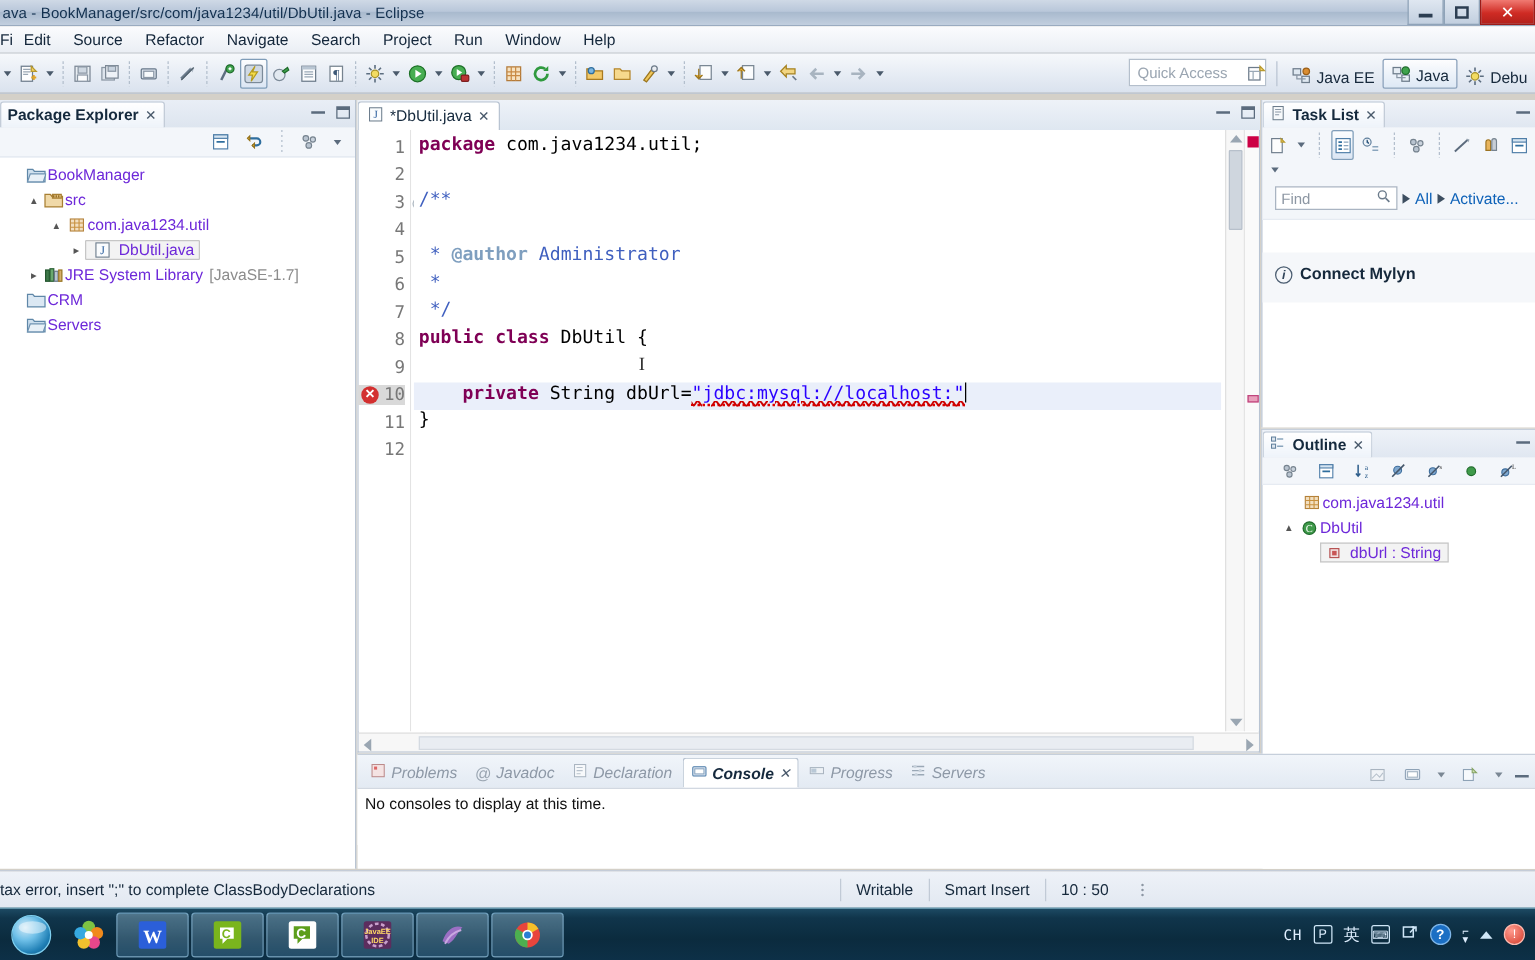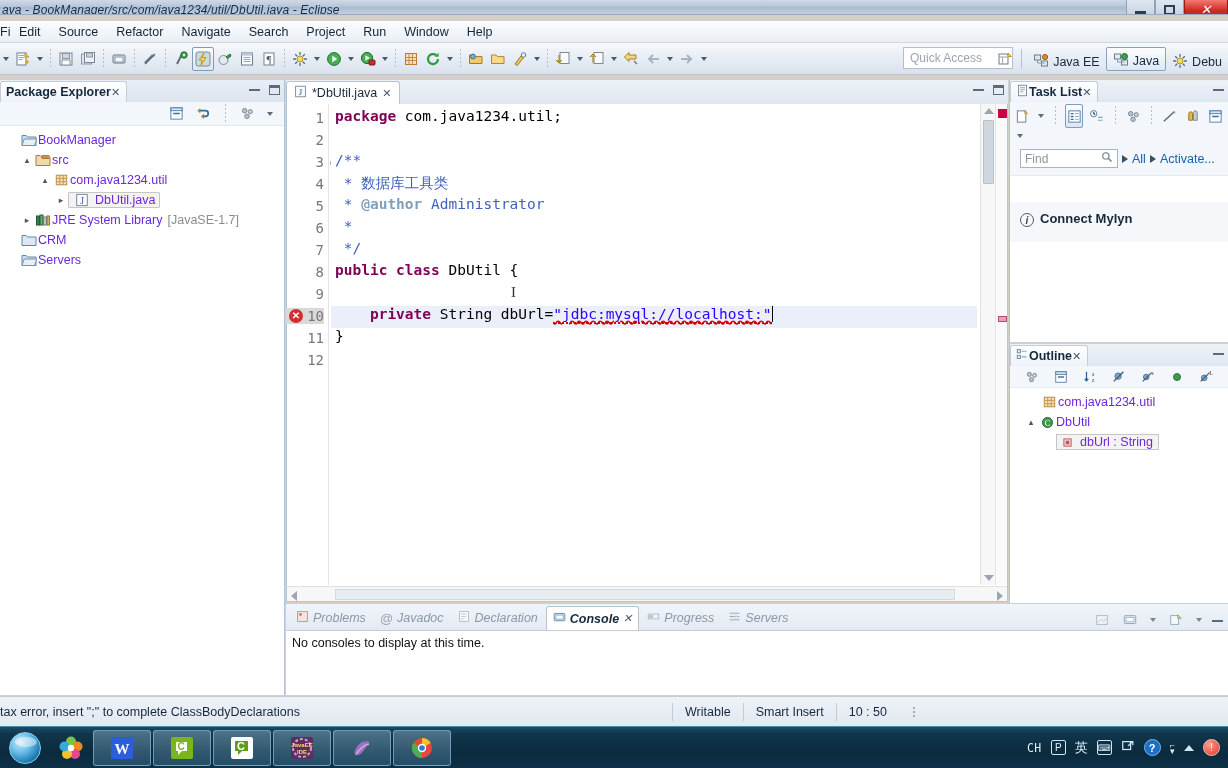"ava -" .titlebar { font-style: italic -> none; height: 15px -> 21px }
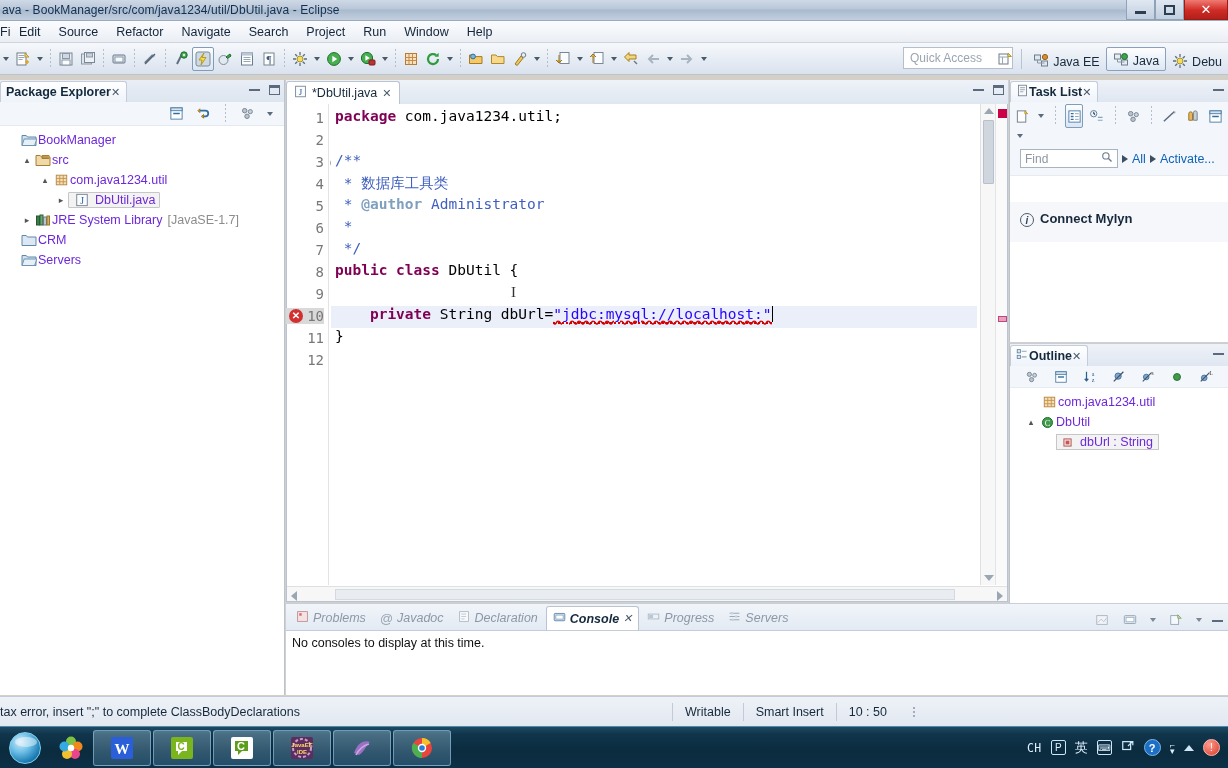"Package Explorer" .view-tab { gap: none -> 5px }
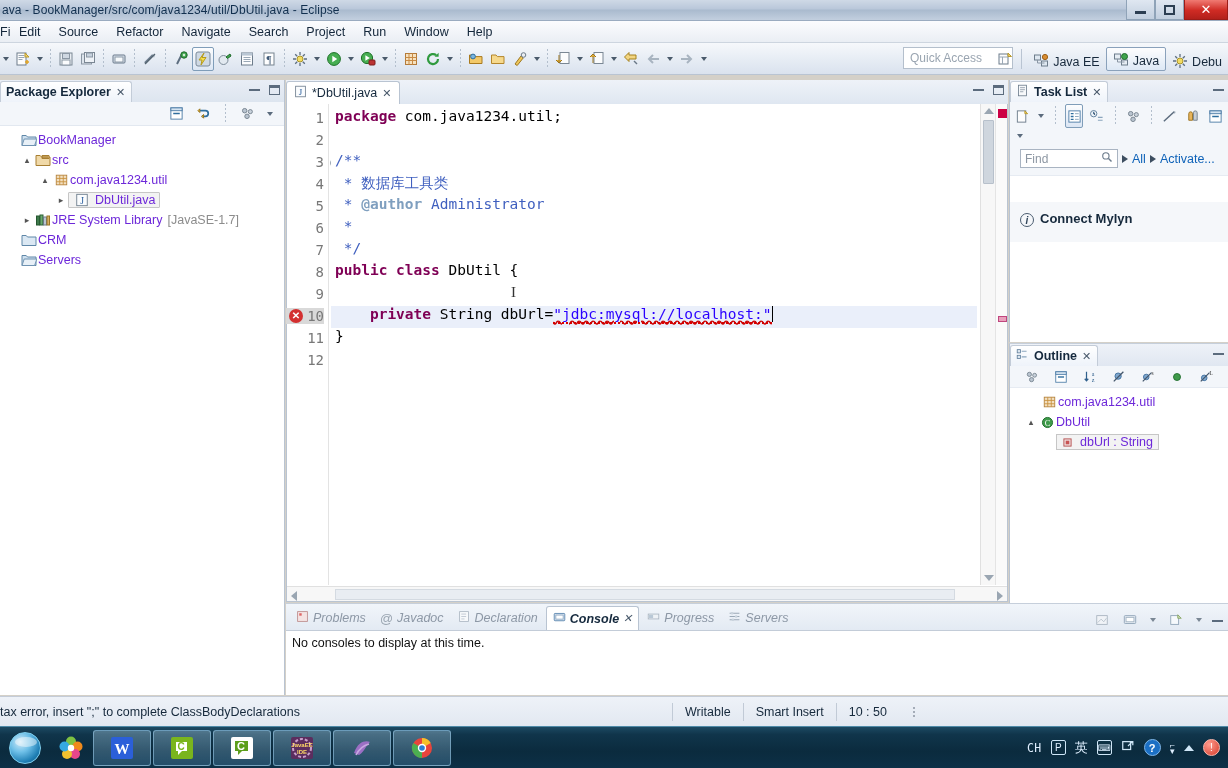"* 数据库工具类" div.crow { html: <div><span> * 数据库工具类</span></div> -> none }
